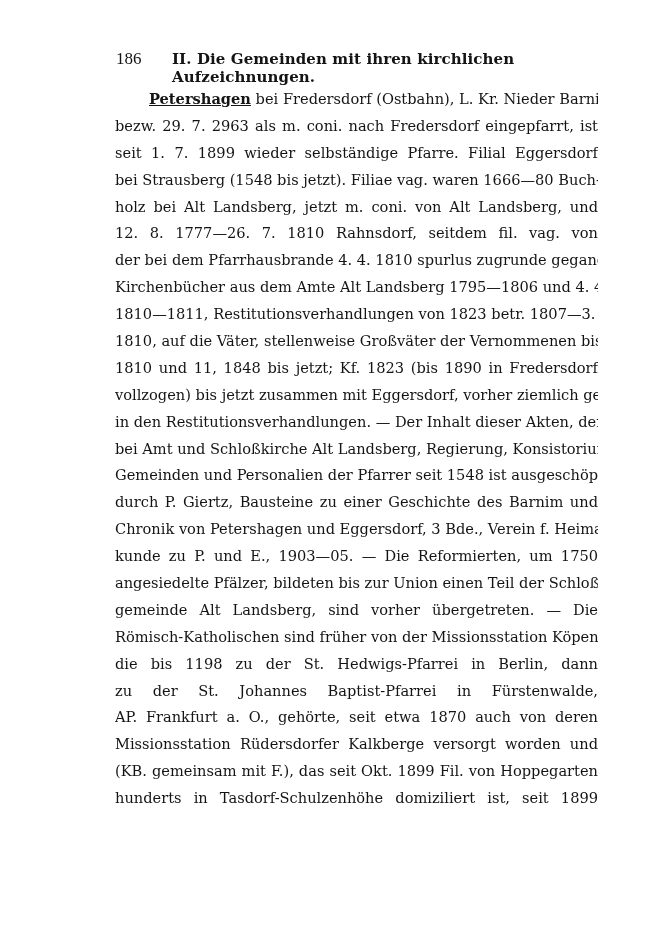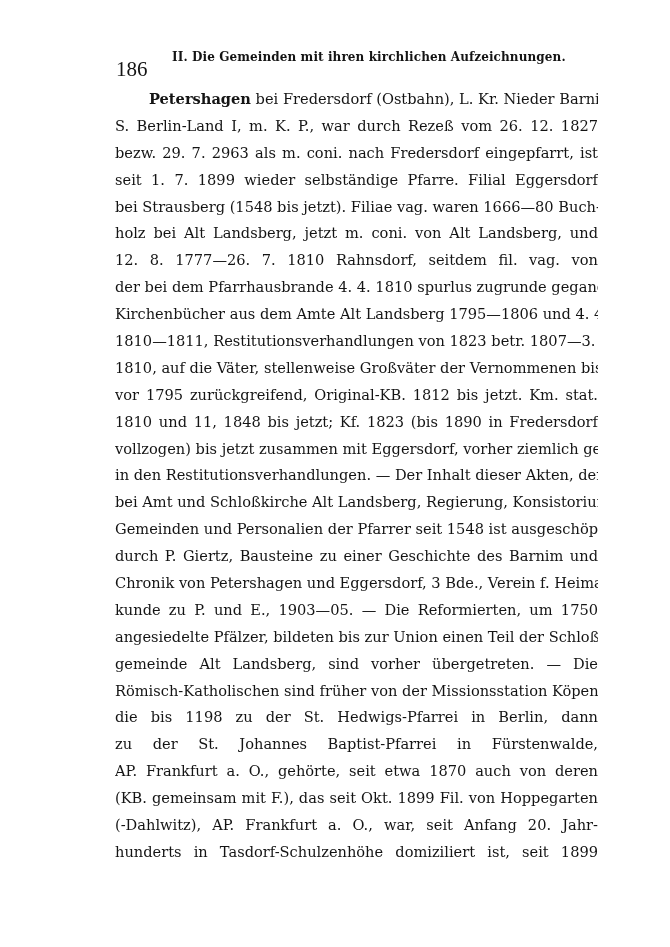"186" .page-number { font-size: 21px -> 17px; margin-top: 8px -> none }
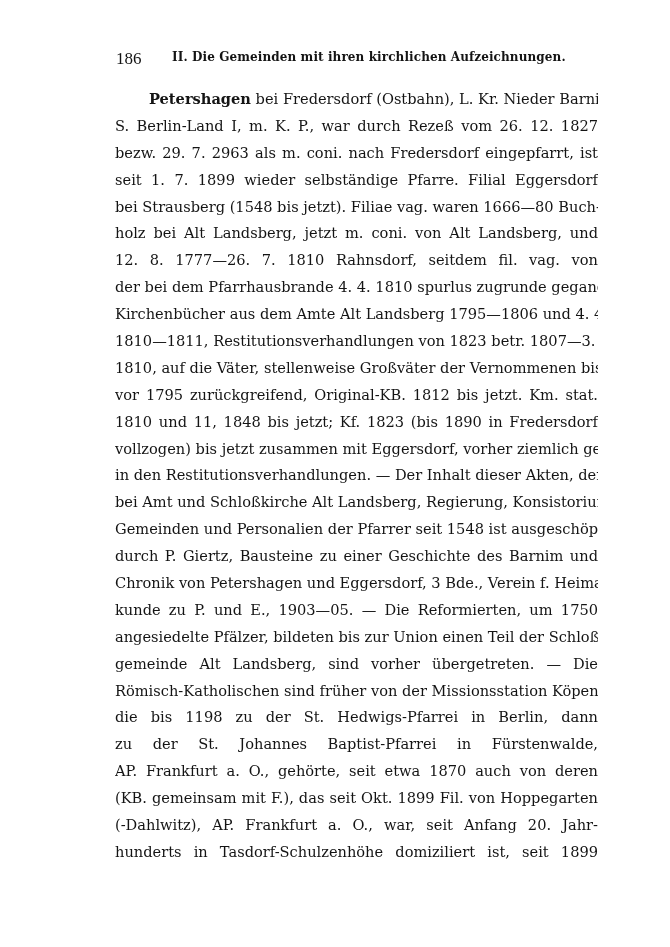"II. Die Gemeinden mit ihren" .running-title { font-size: 12px -> 15px }
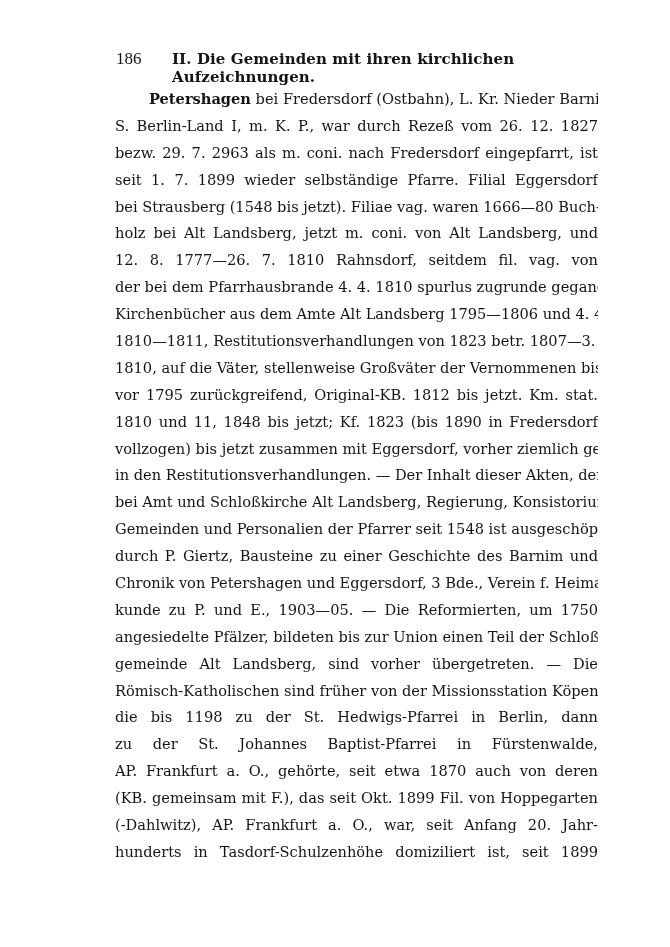"Petershagen" .b { text-decoration: none -> underline }
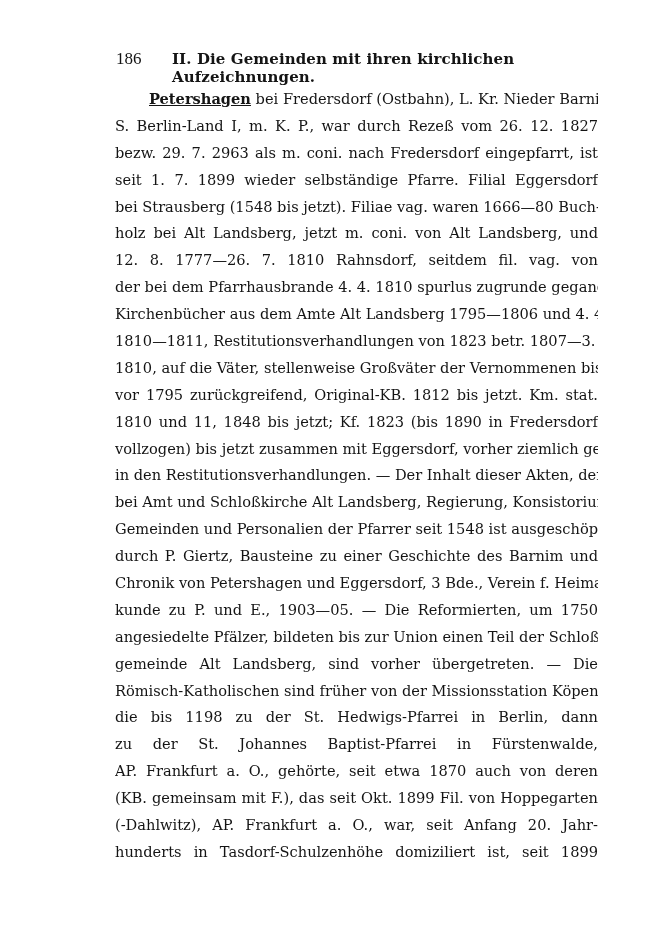"S. Berlin-Land I, m. K." div.line { html: <div>S. Berlin-Land I, m. K. P., war durch Rezeß vom 26. 12. 1827</div> -> none }
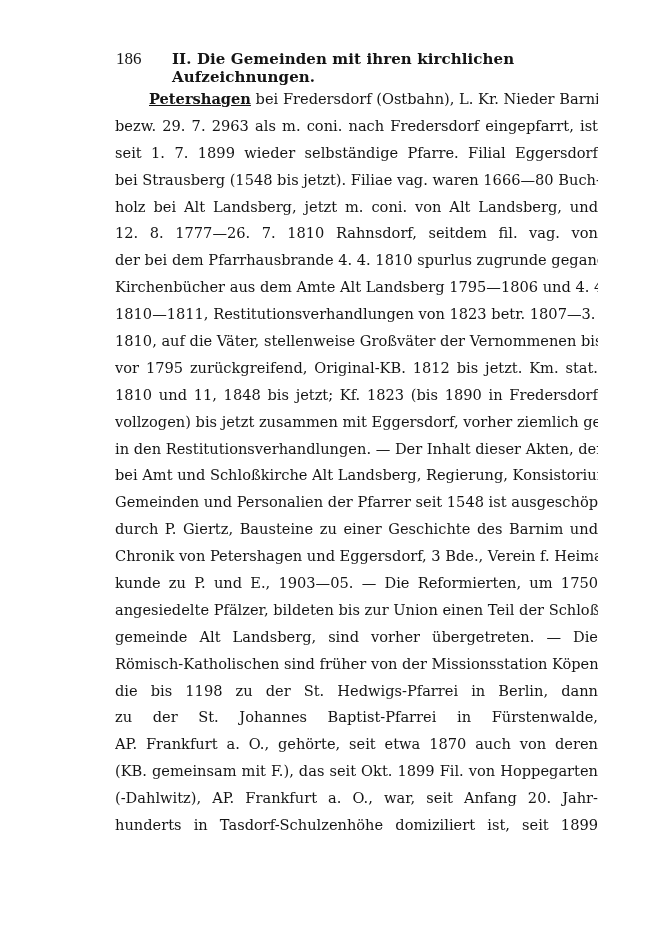"vor 1795 zurückgreifend, Original-KB." div.line { html: <div>vor 1795 zurückgreifend, Original-KB. 1812 bis jetzt. Km. stat.</div> -> none }
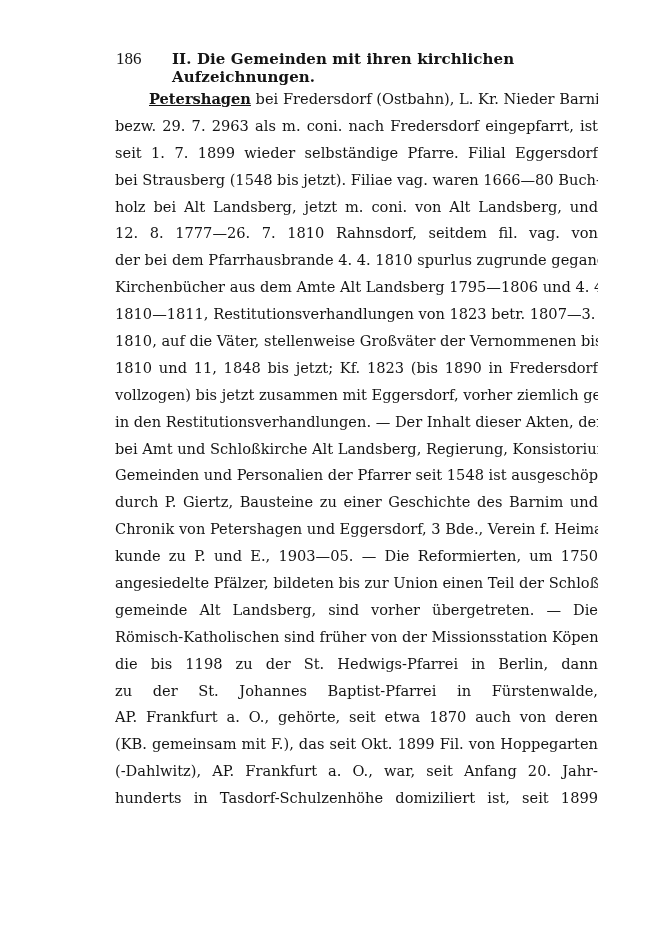"Missionsstation Rüdersdorfer Kalkberge" div.line { html: none -> <div>Missionsstation Rüdersdorfer Kalkberge versorgt worden und</div> }
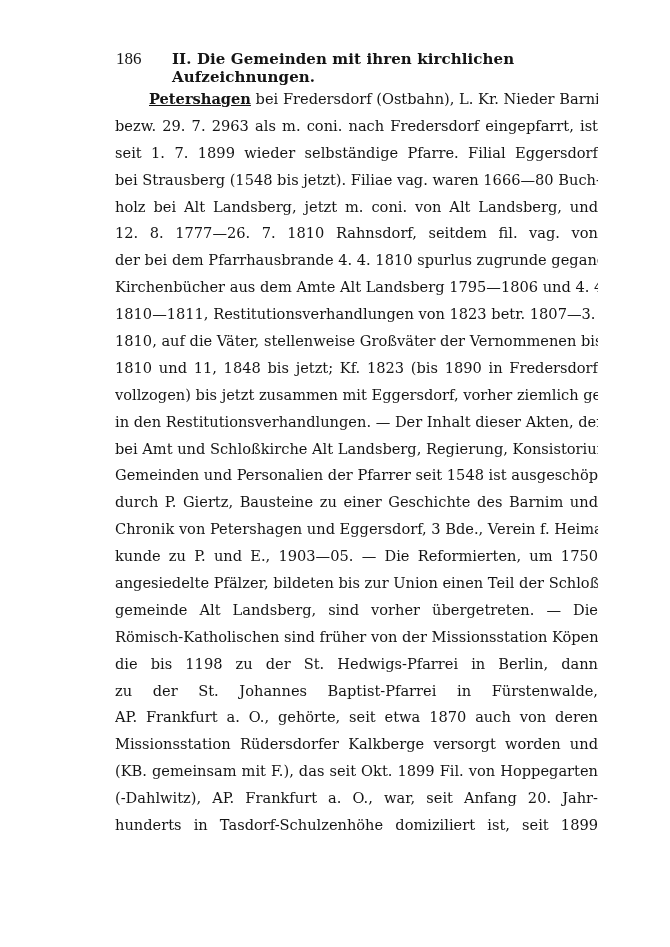"(-Dahlwitz), AP. Frankfurt a. O.," div.line { html: <div>(-Dahlwitz), AP. Frankfurt a. O., war, seit Anfang 20. Jahr-</div> -> none }
